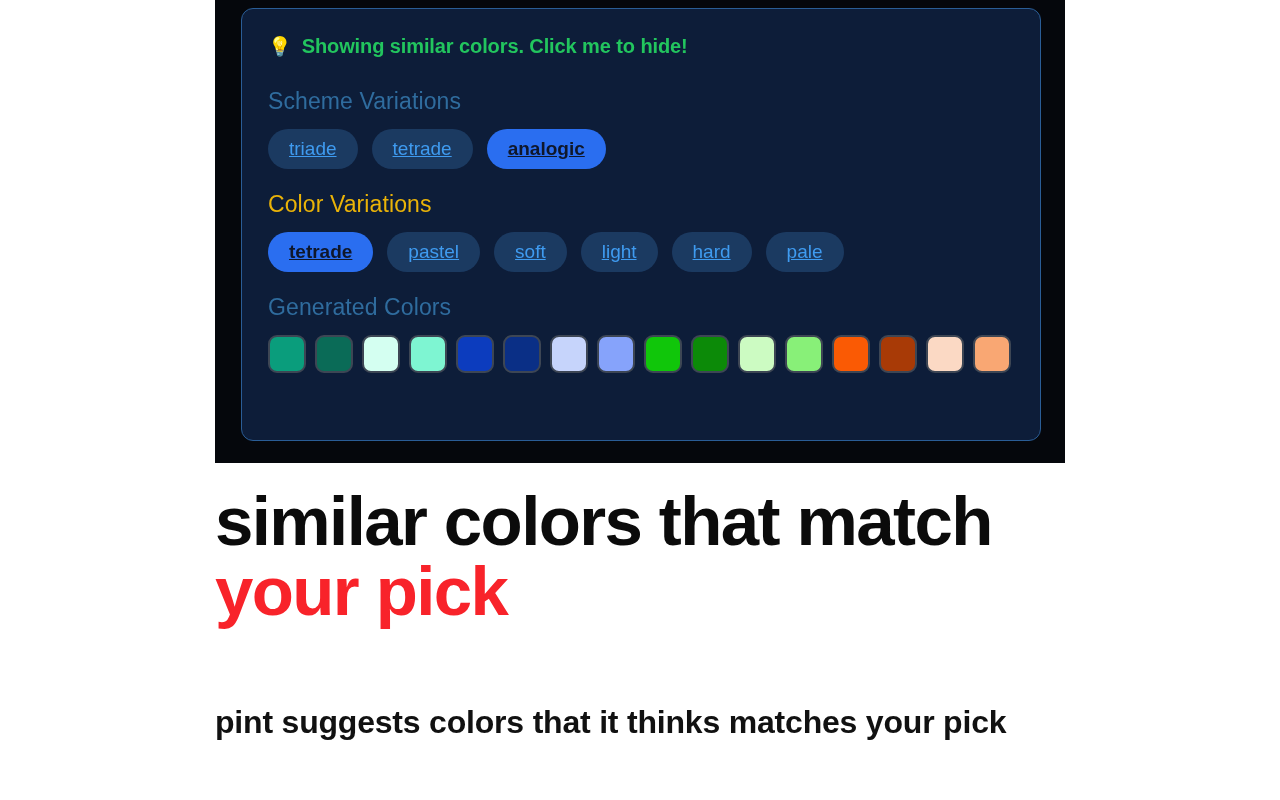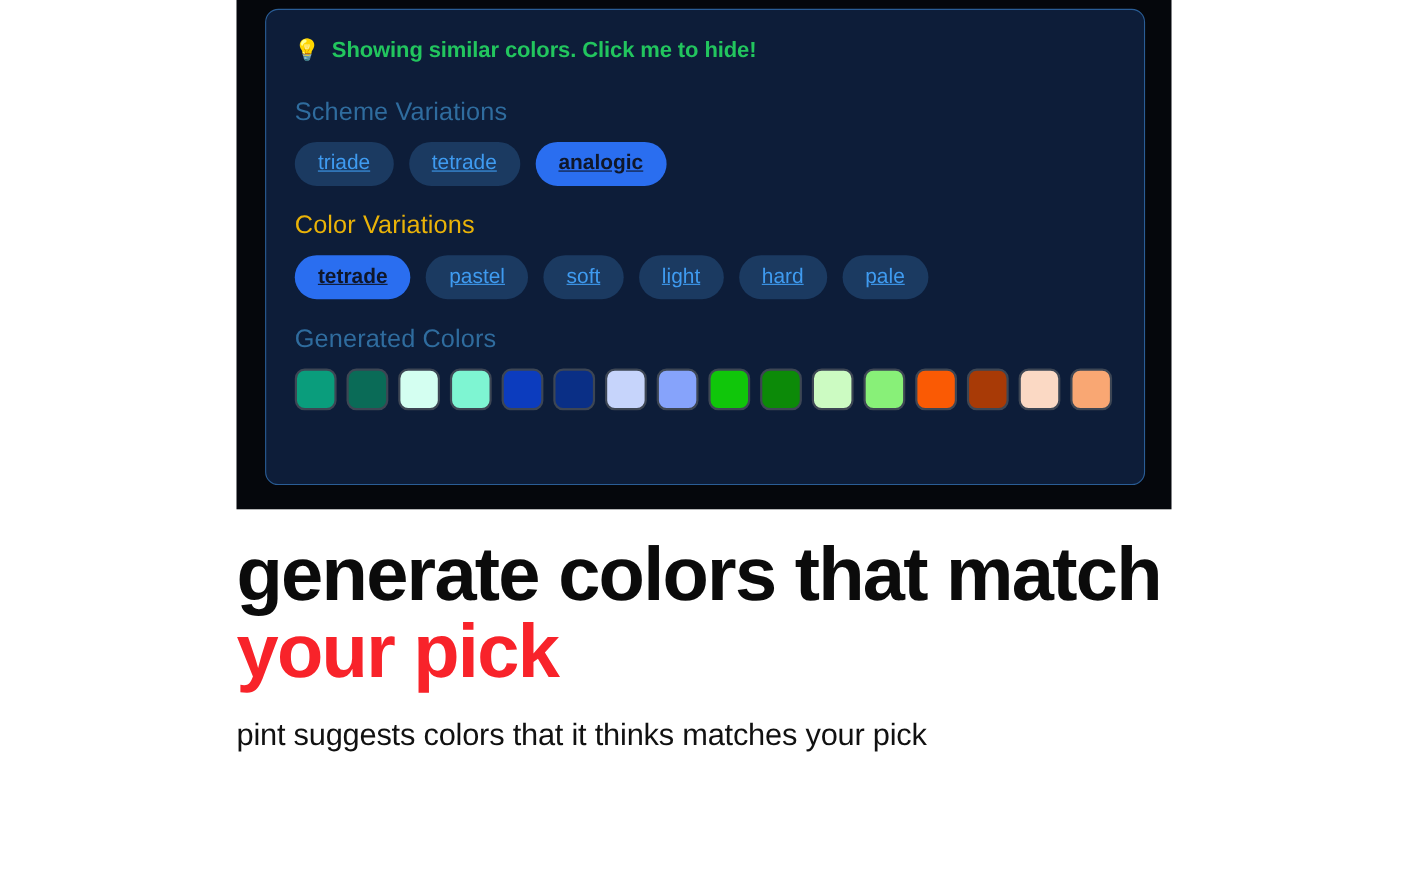"generate colors that match" span { text: generate -> similar }
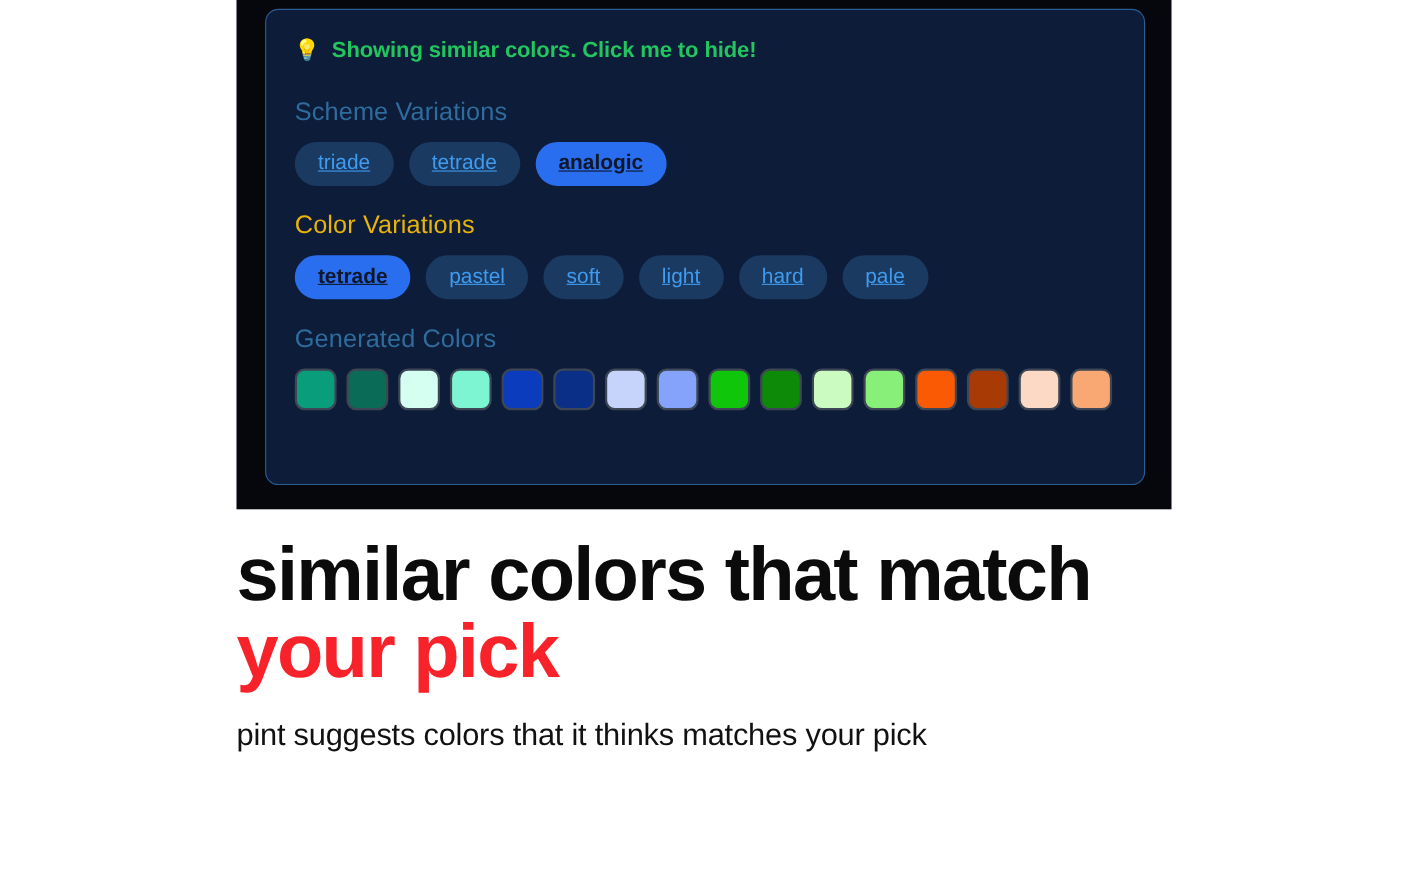"pint suggests colors that it" .subtitle { font-size: 28px -> 32px; font-weight: normal -> bold; margin-top: 24px -> 76px }
